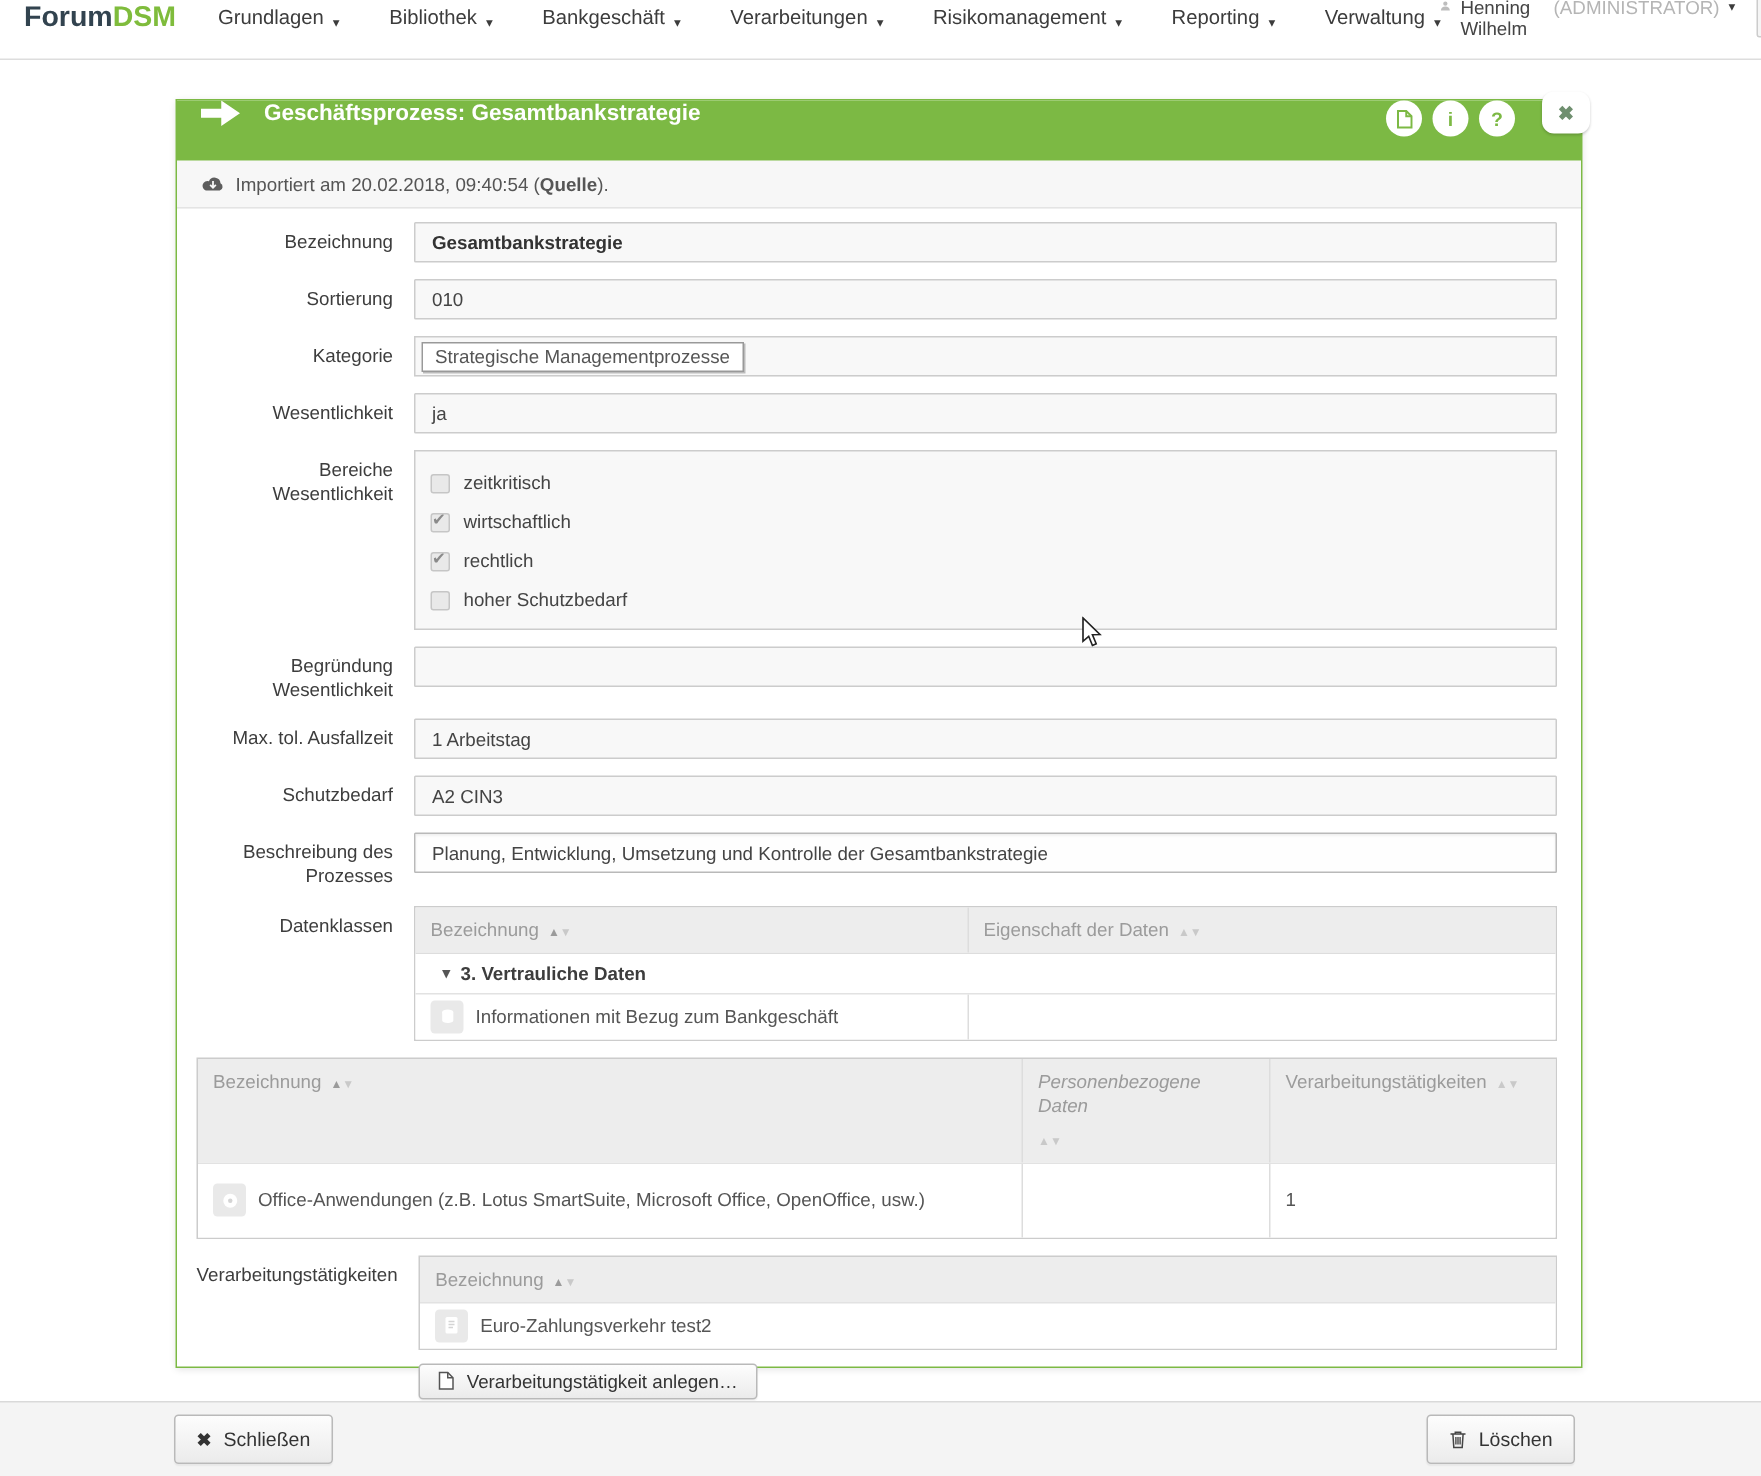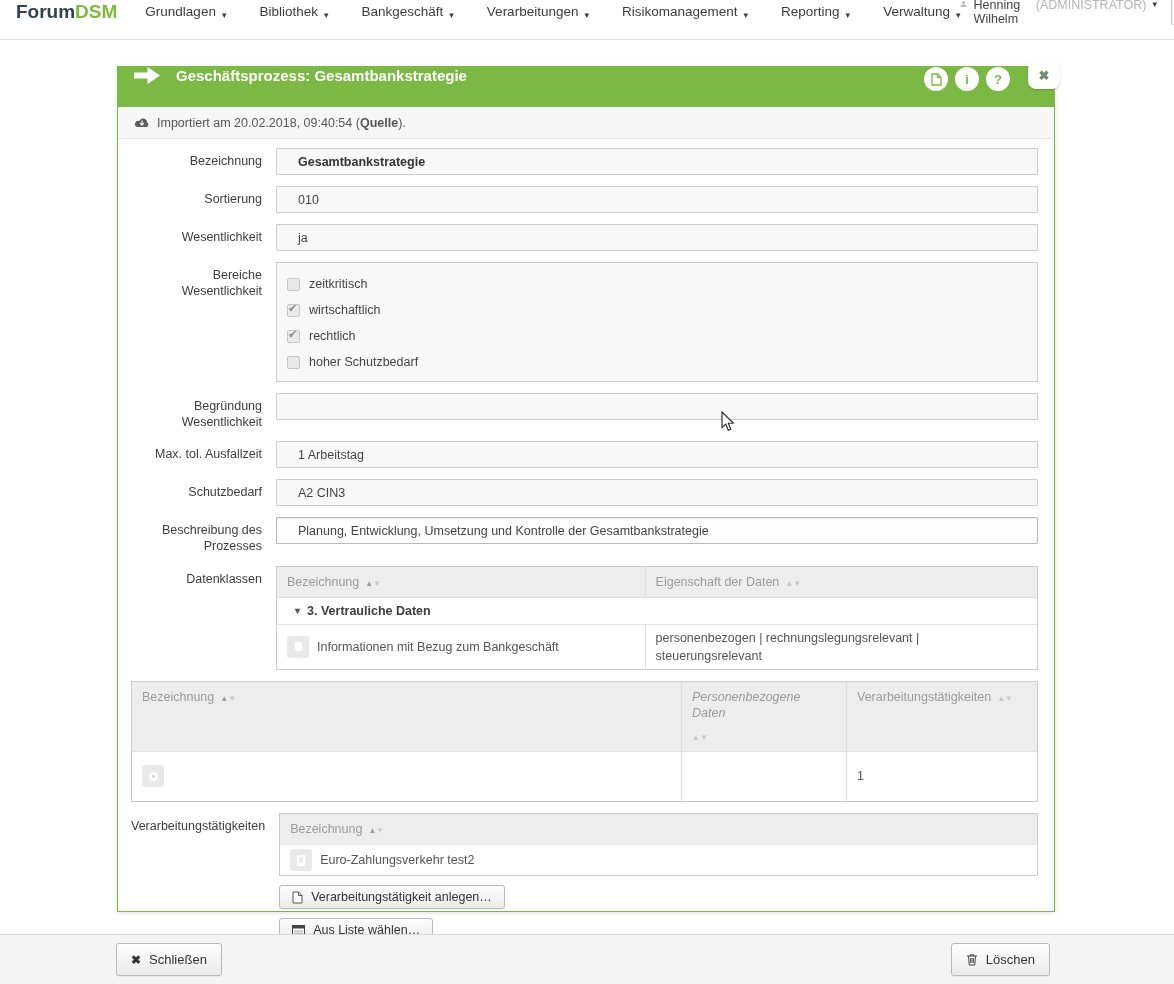"Gesamtbankstrategie" .inp { padding: 0 21px -> 0 11px }
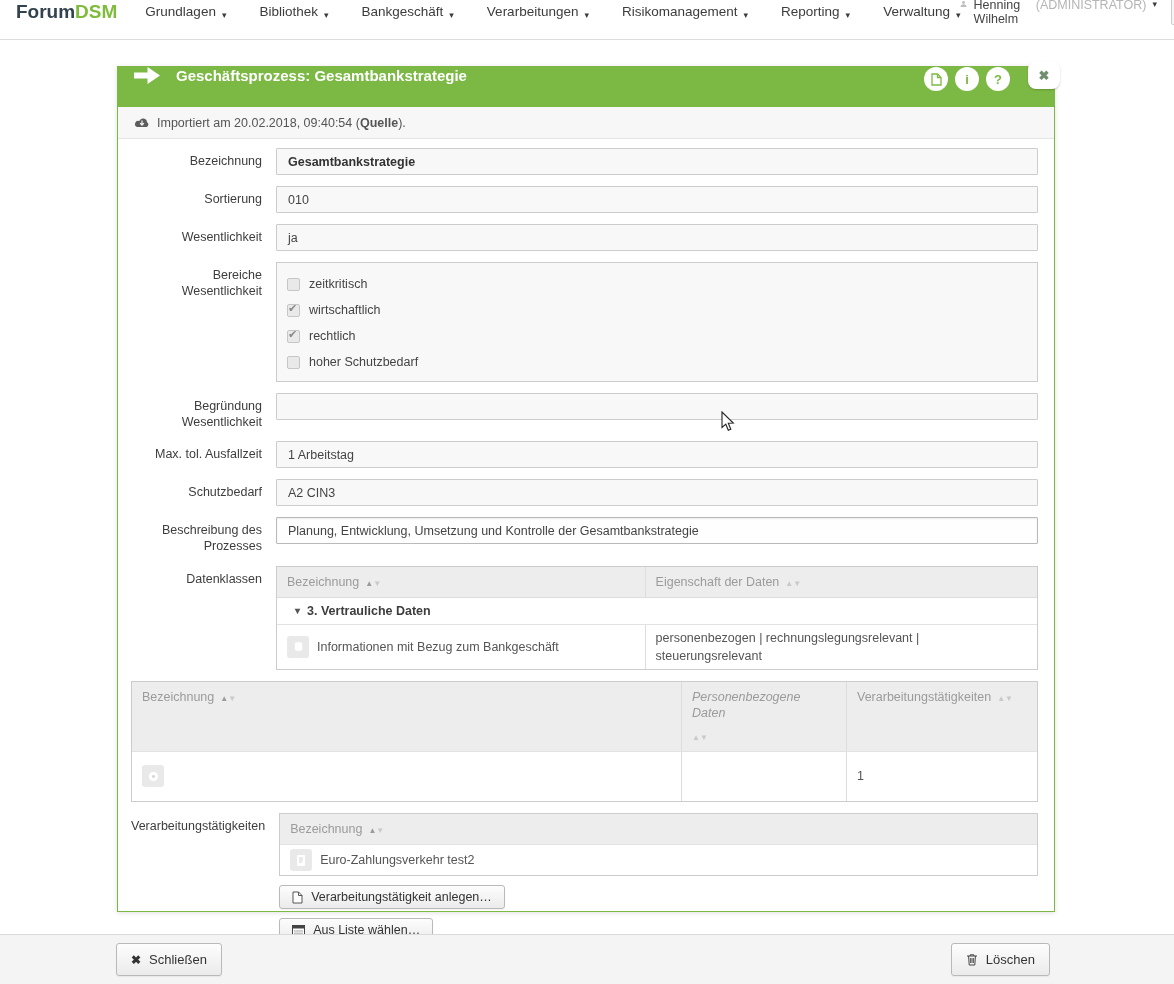"Kategorie" div.row { html: none -> <div> <div>Kategorie</div> <div> <div> <span>Strategische Managementprozesse</span> </div> </div> </div> }
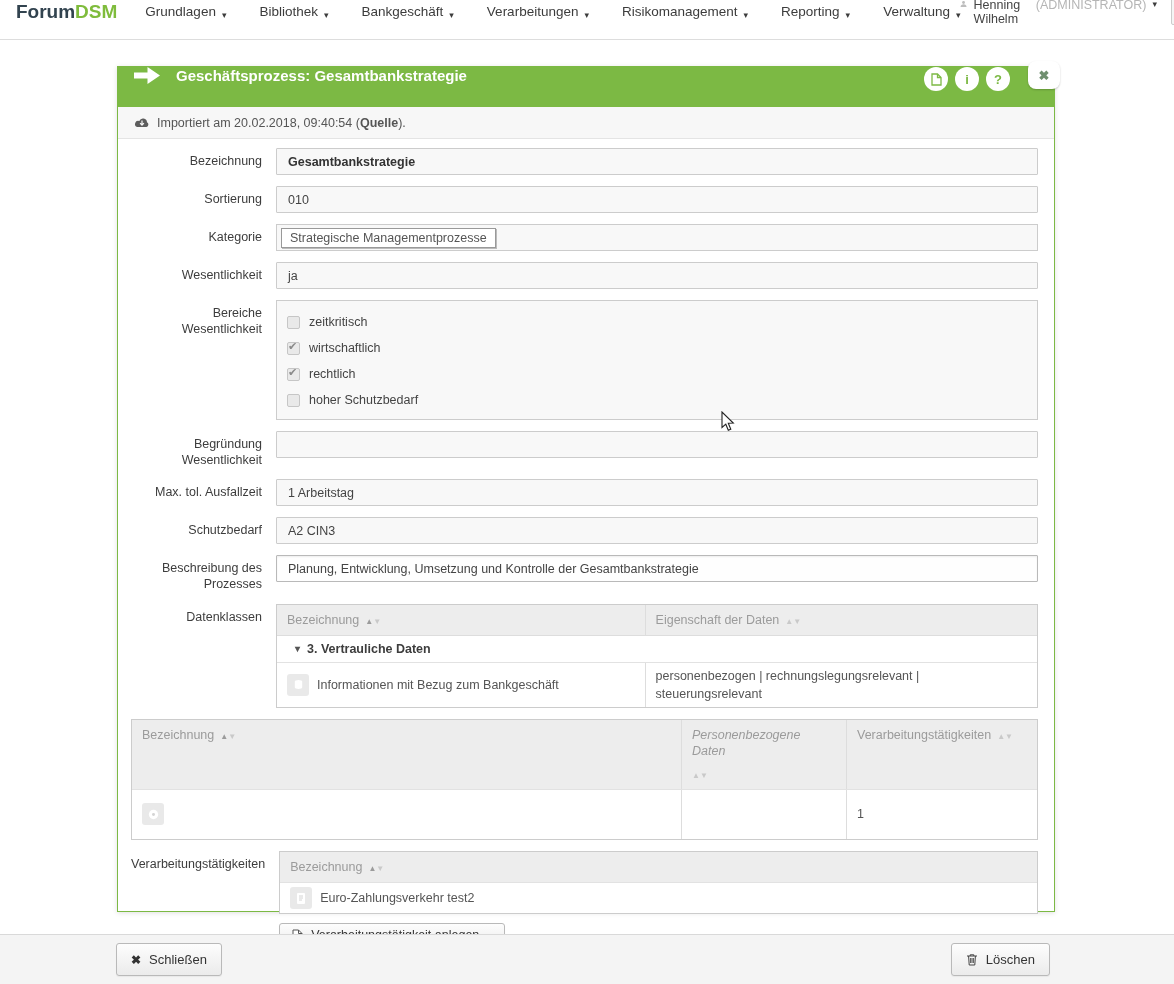"personenbezogen |" div.td { html: <div> <span>personenbezogen | rechnungslegungsrelevant | steuerungsrelevant</span> </div> -> none }
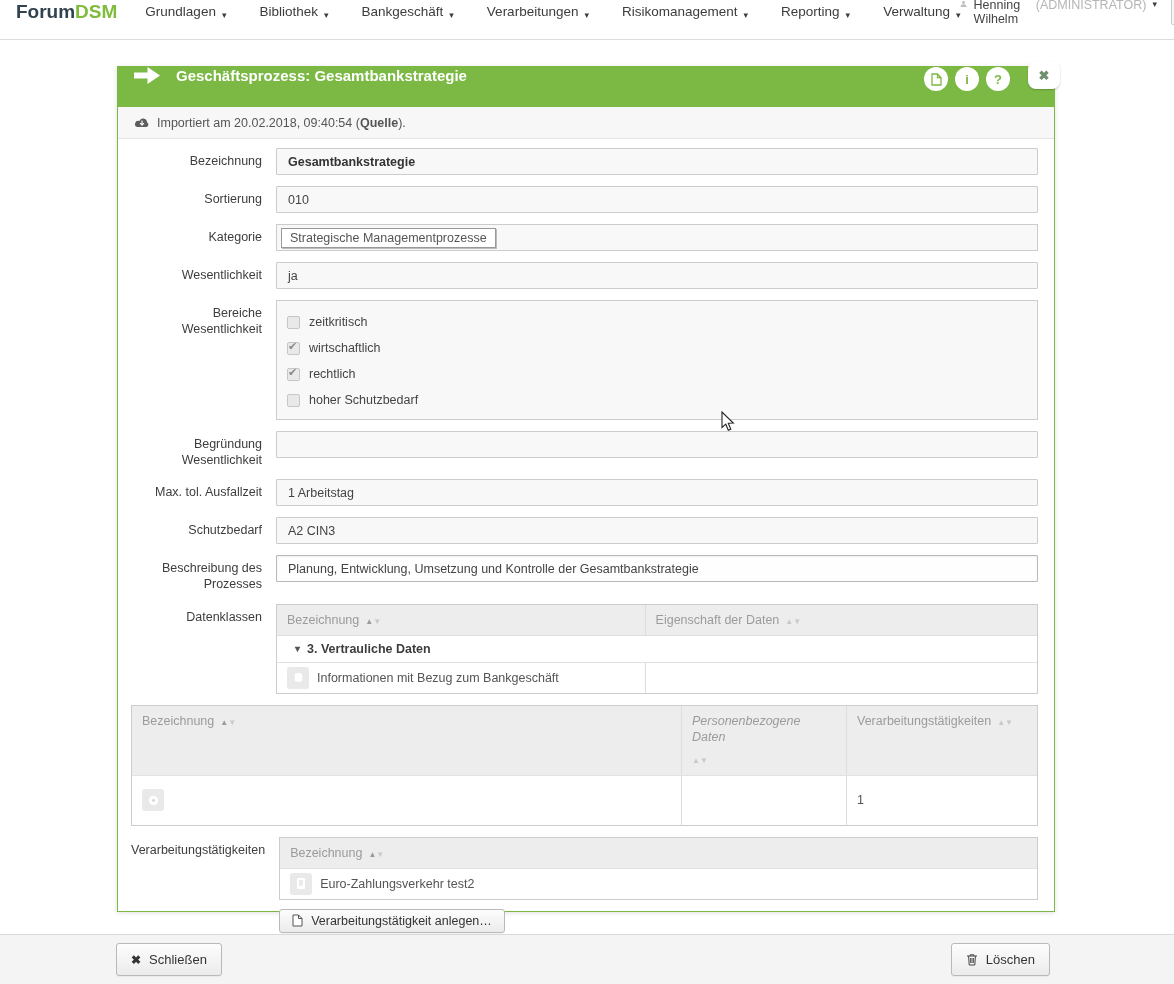"Office-Anwendungen (z.B. Lotus" span { html: none -> <span>Office-Anwendungen (z.B. Lotus SmartSuite, Microsoft Office, OpenOffice, usw.)</span> }
